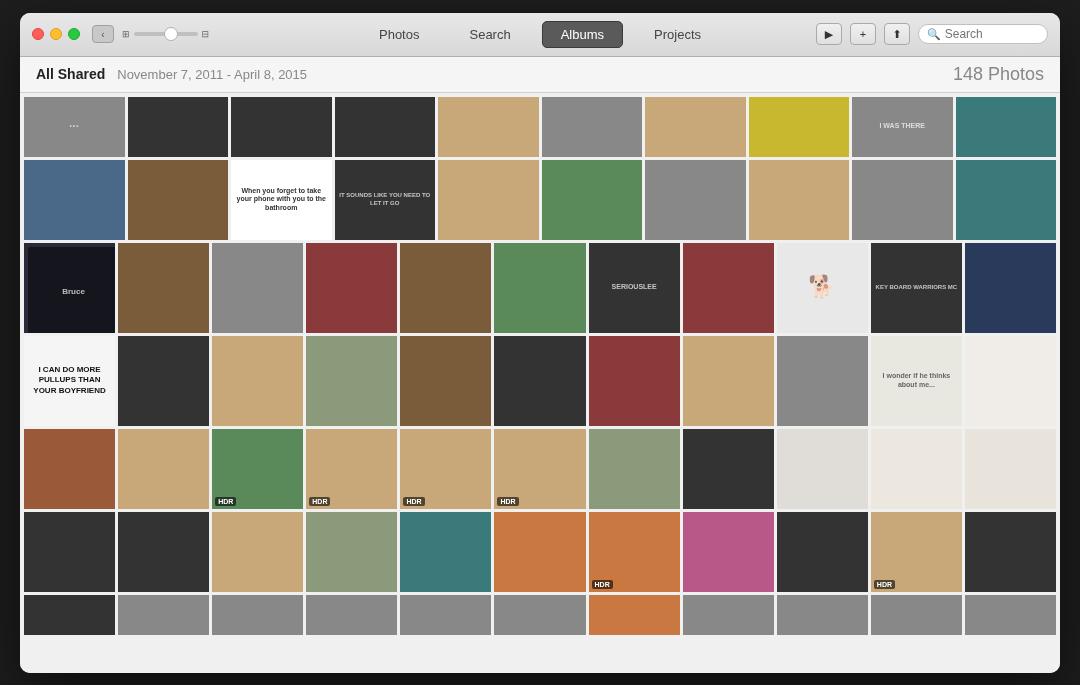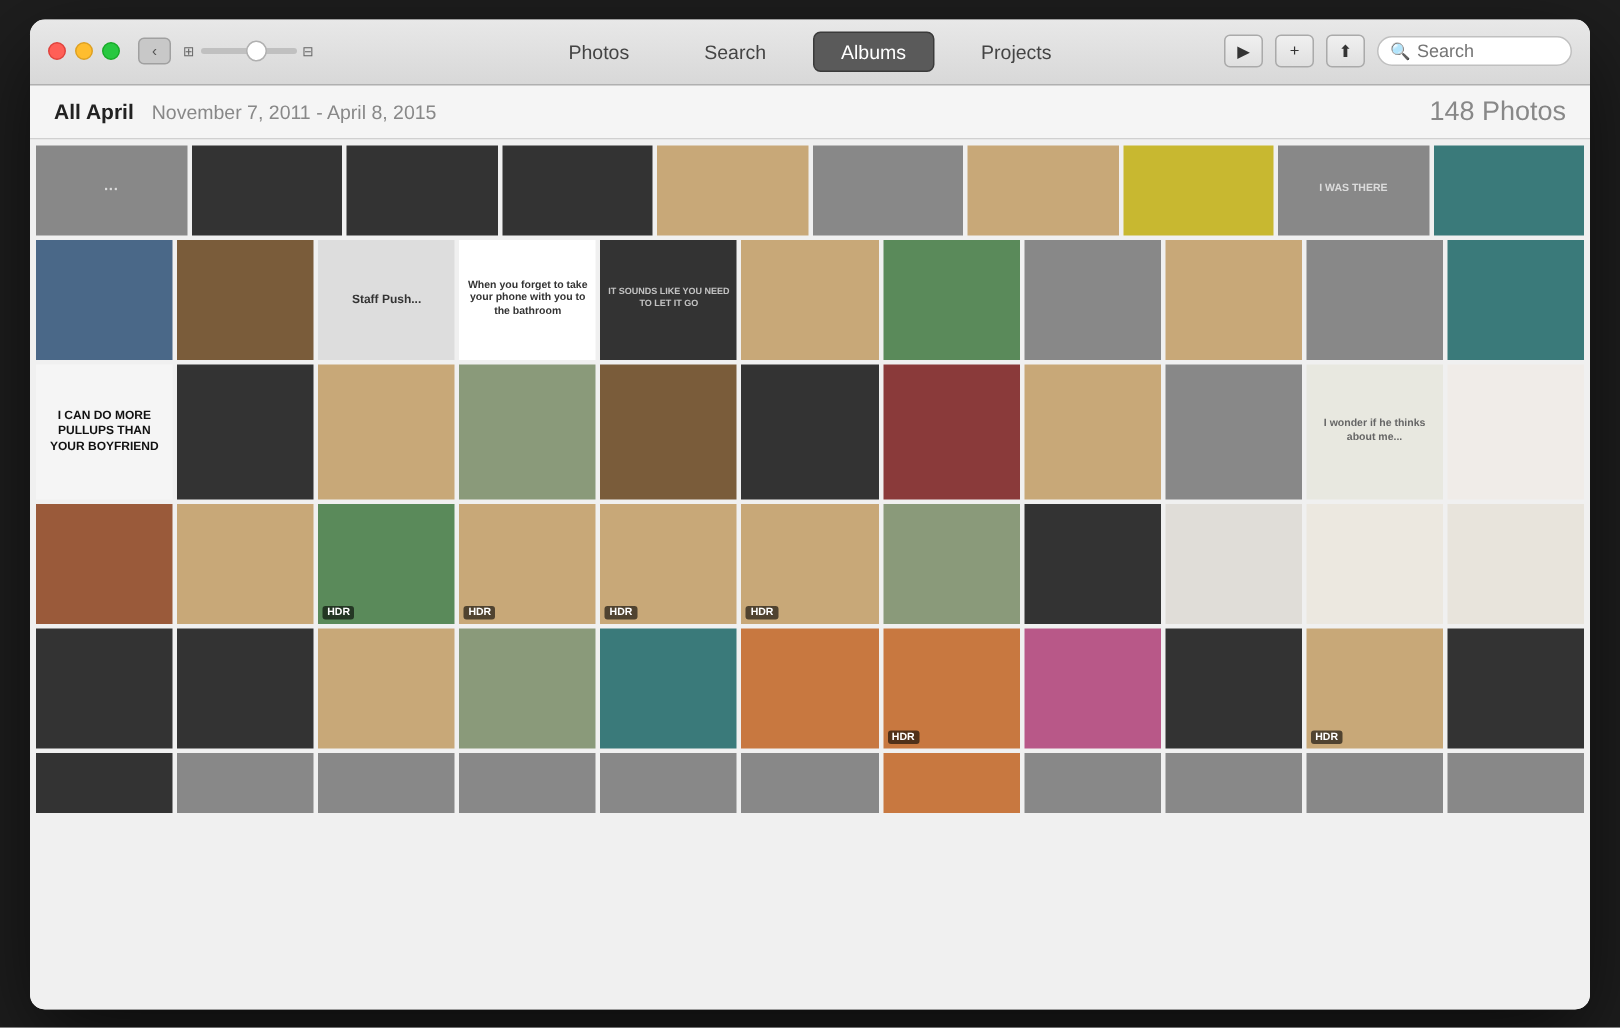"All April" span.subheader-title { text: April -> Shared }
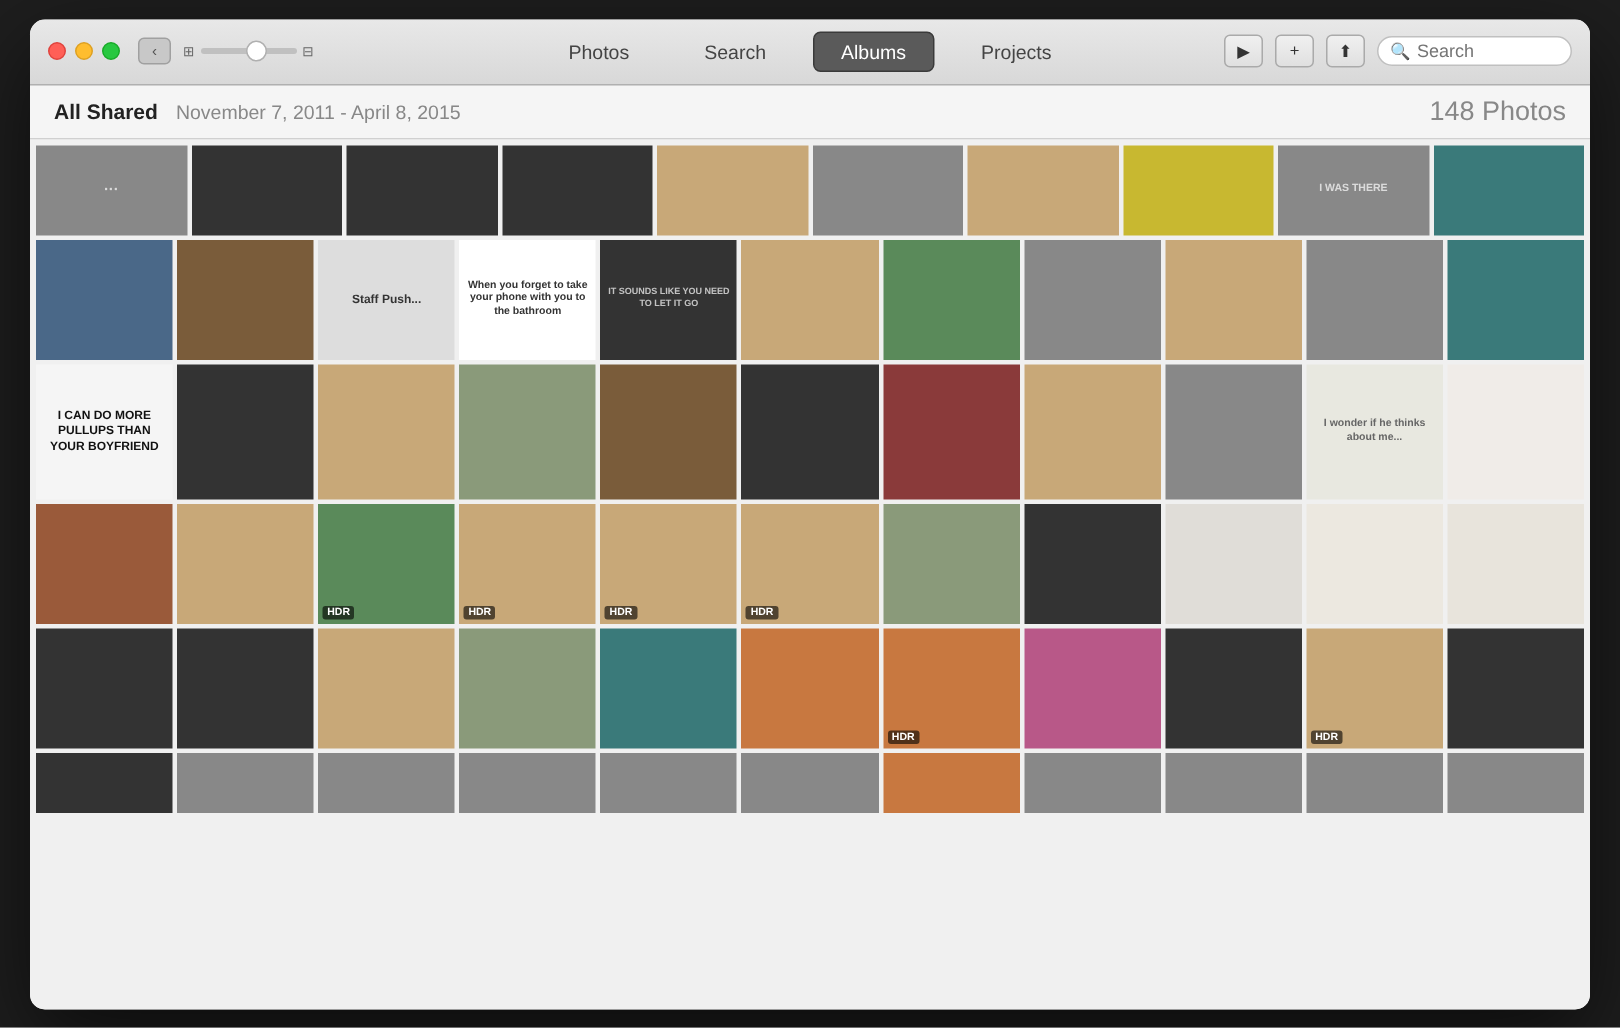"Staff Push..." div.photo-cell { html: <div> <div>Staff Push...</div> </div> -> none }
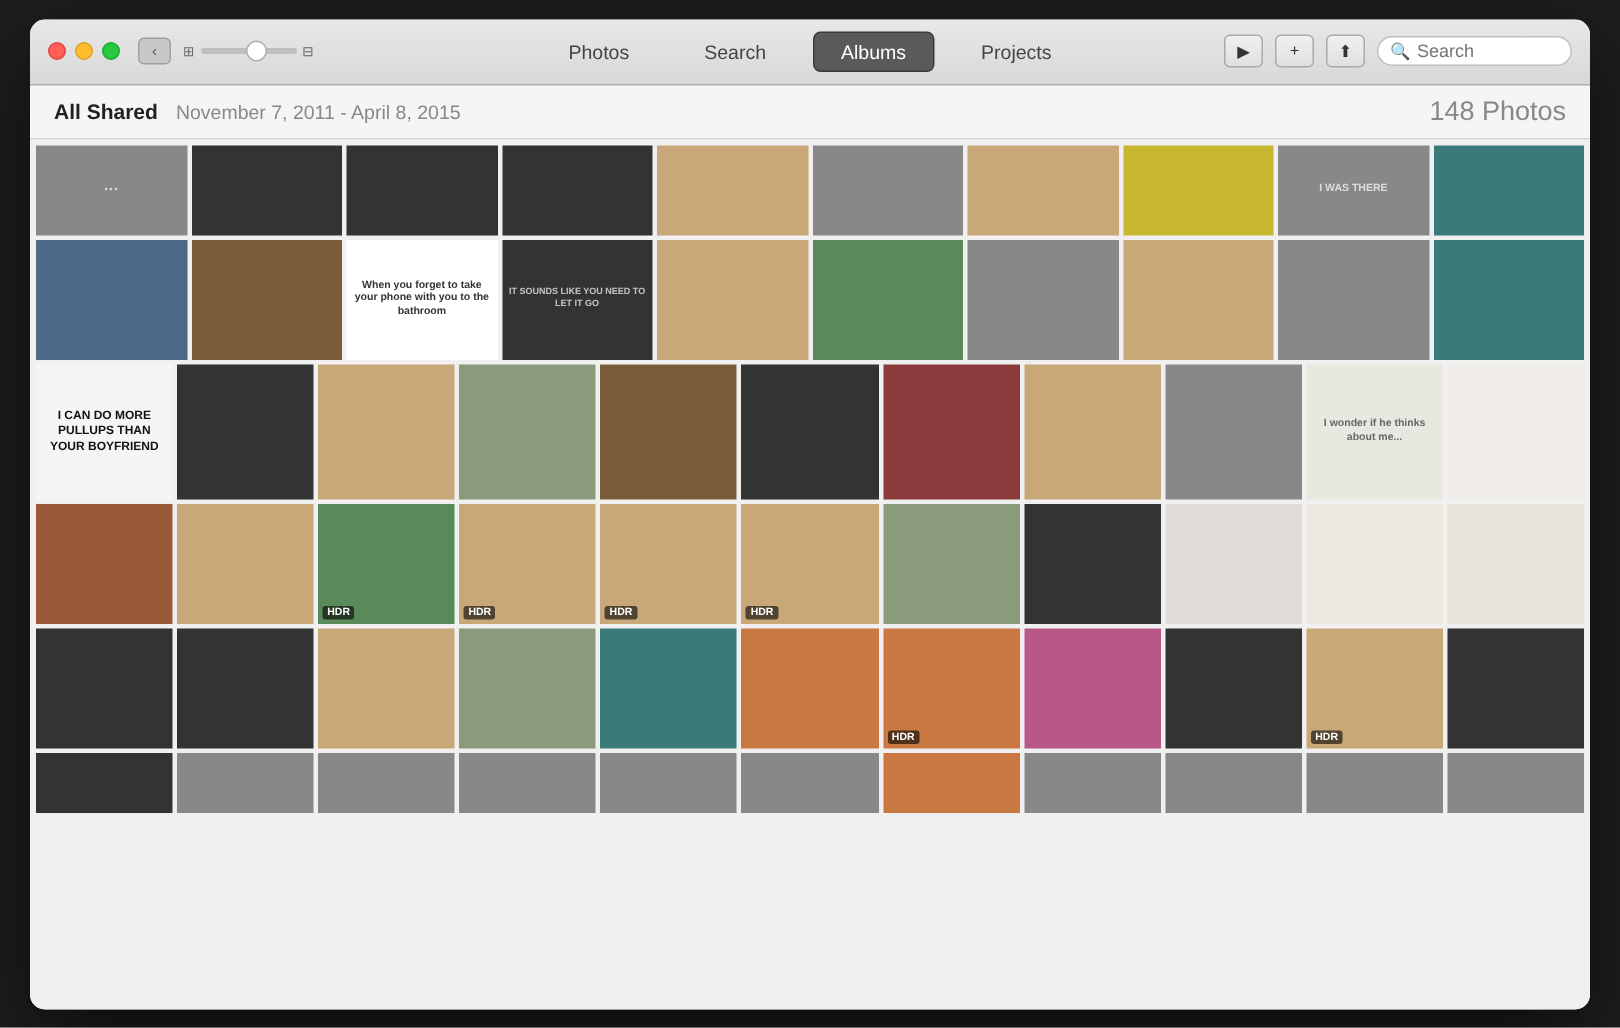"Bruce" div.photo-row { html: none -> <div> <div> <div>Bruce</div> <div></div> </div> <div></div> <div></div> <div></div> <div></div> <div></div> <div> <div>SERIOUSLEE</div> </div> <div></div> <div> <div>🐕</div> </div> <div> <div>KEY BOARD WARRIORS MC</div> </div> <div></div> </div> }
